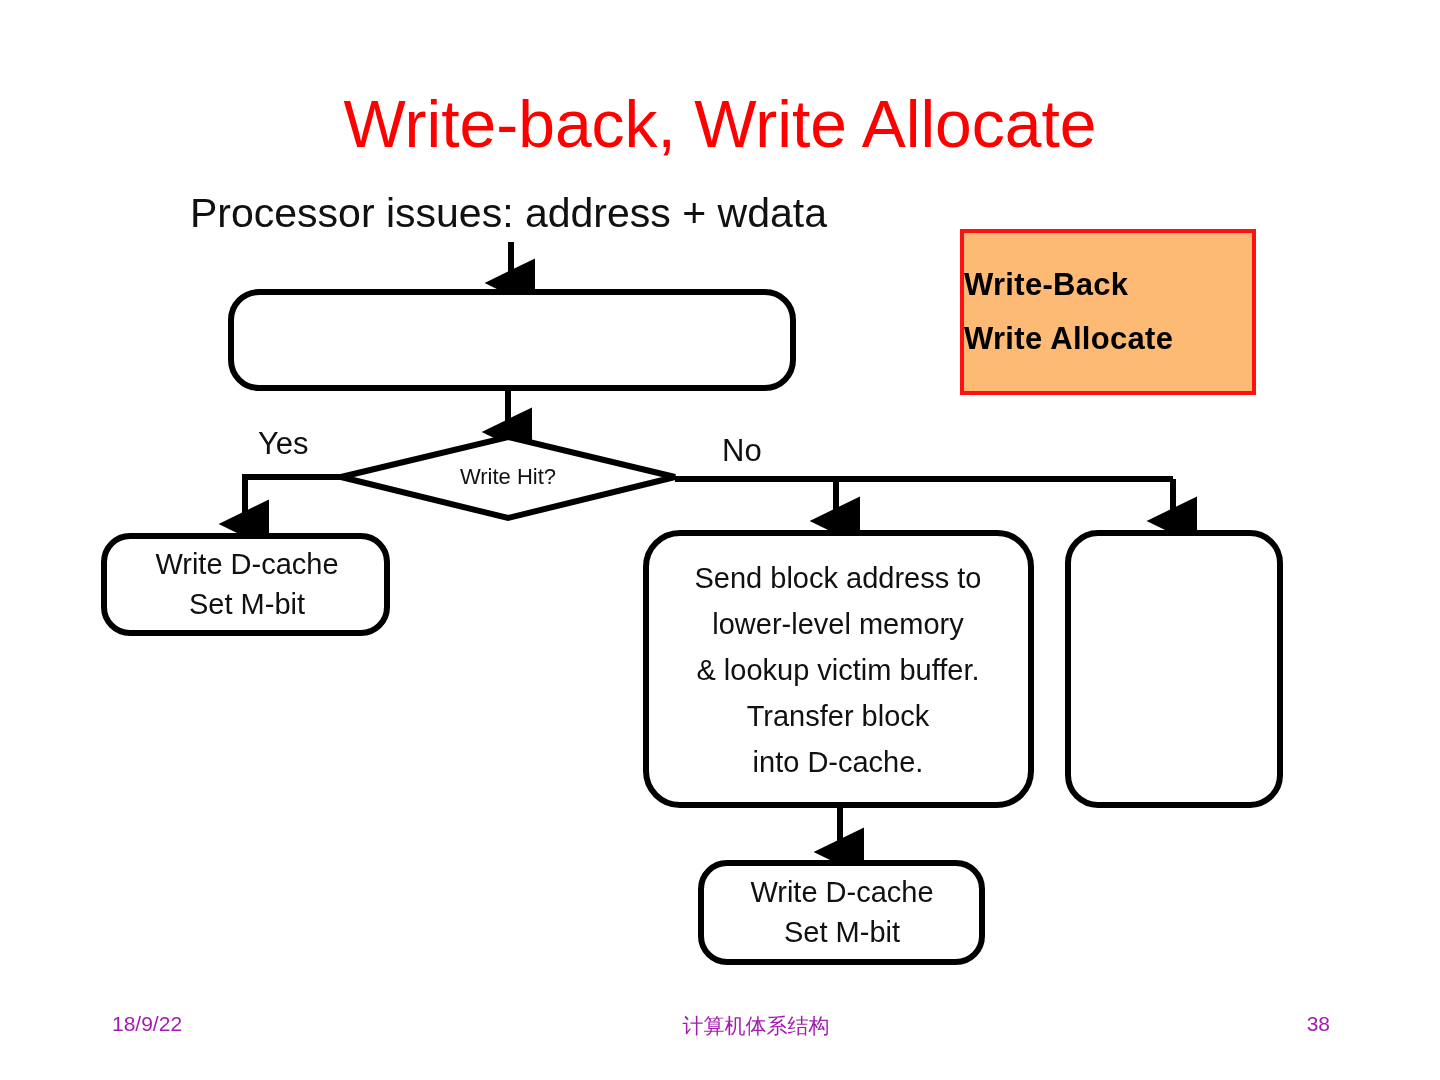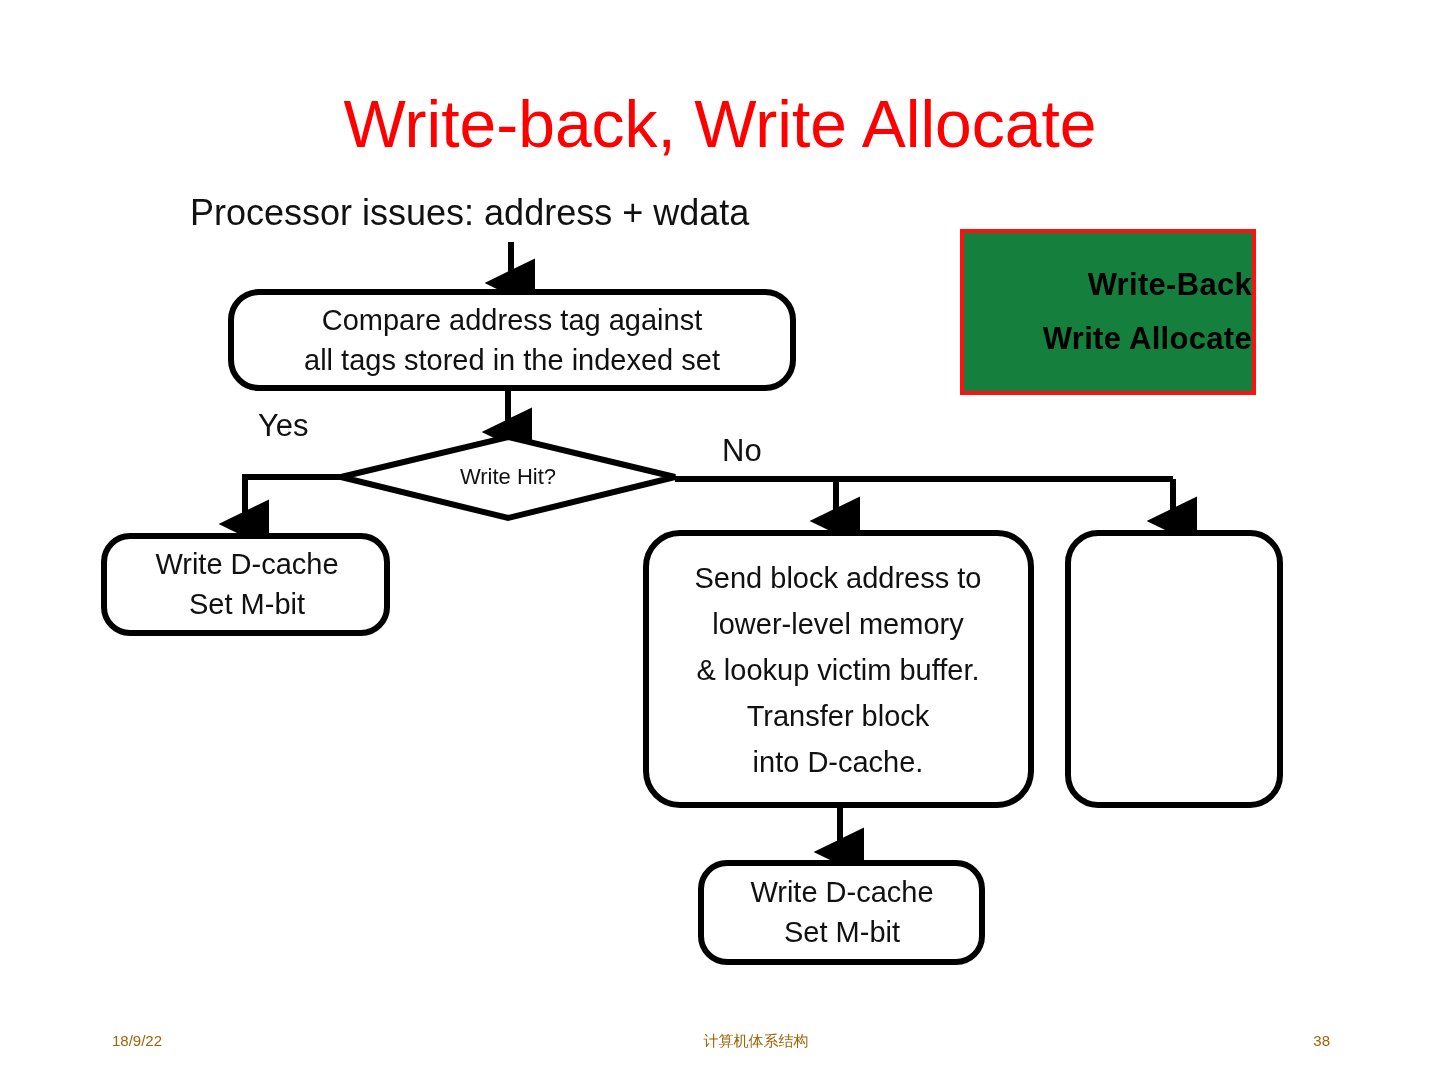"Processor issues: address + wdata" #intro-text { font-size: 36px -> 41px }
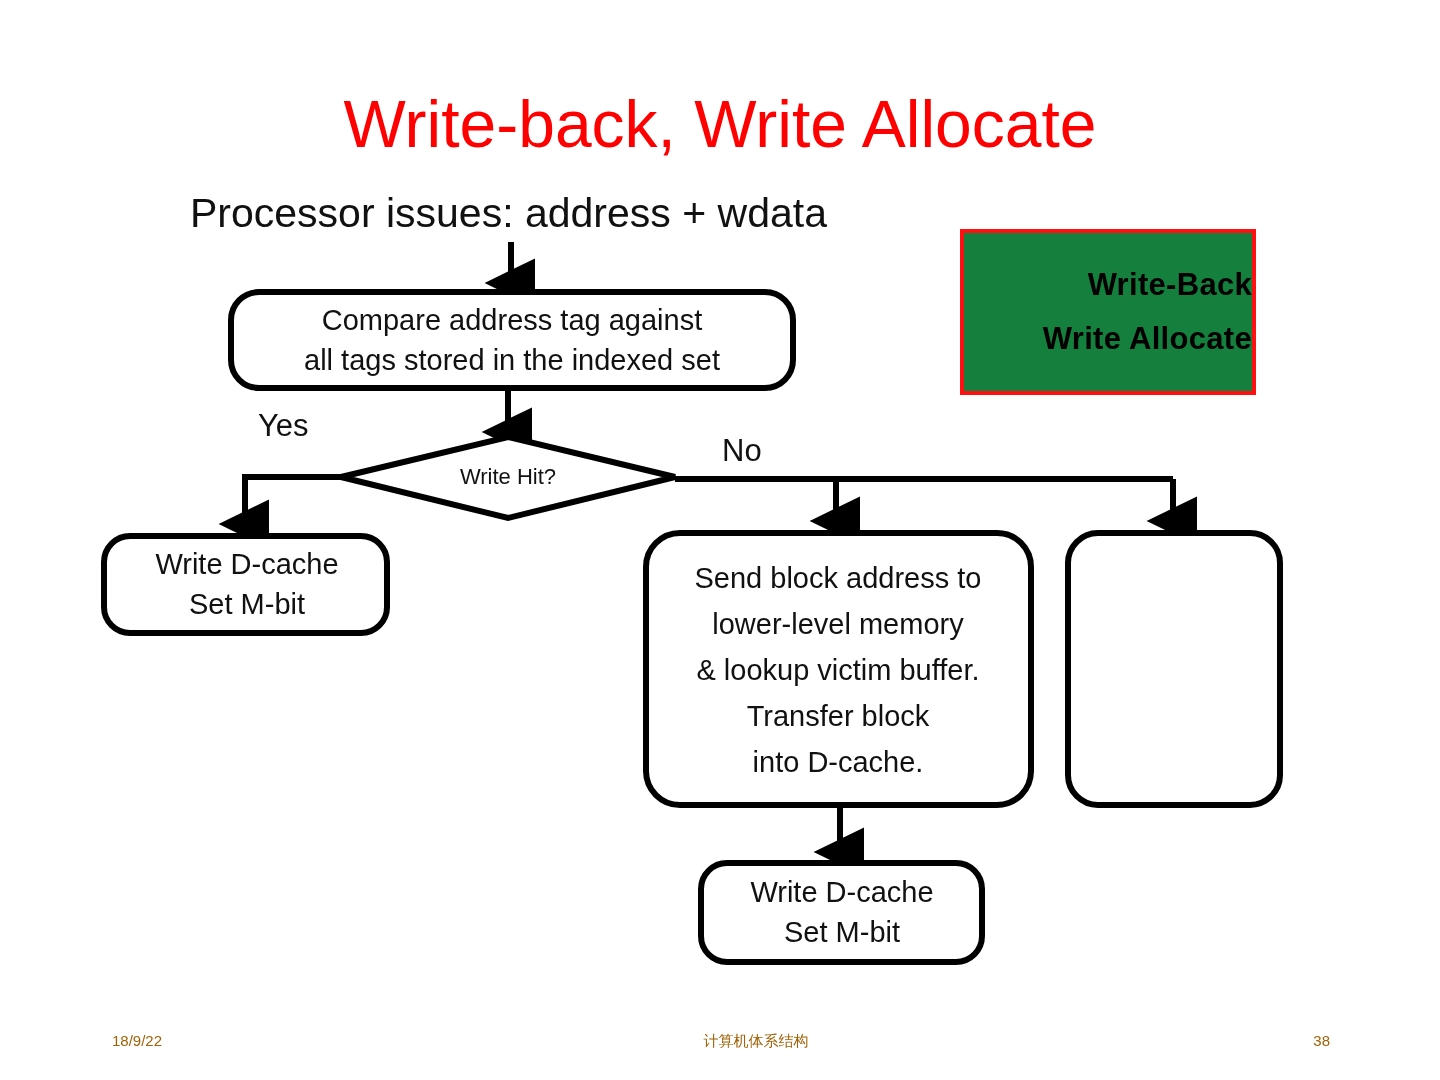"Write-Back" #legend-box { align-items: flex-end -> flex-start; background: #15803d -> #fdba74 }
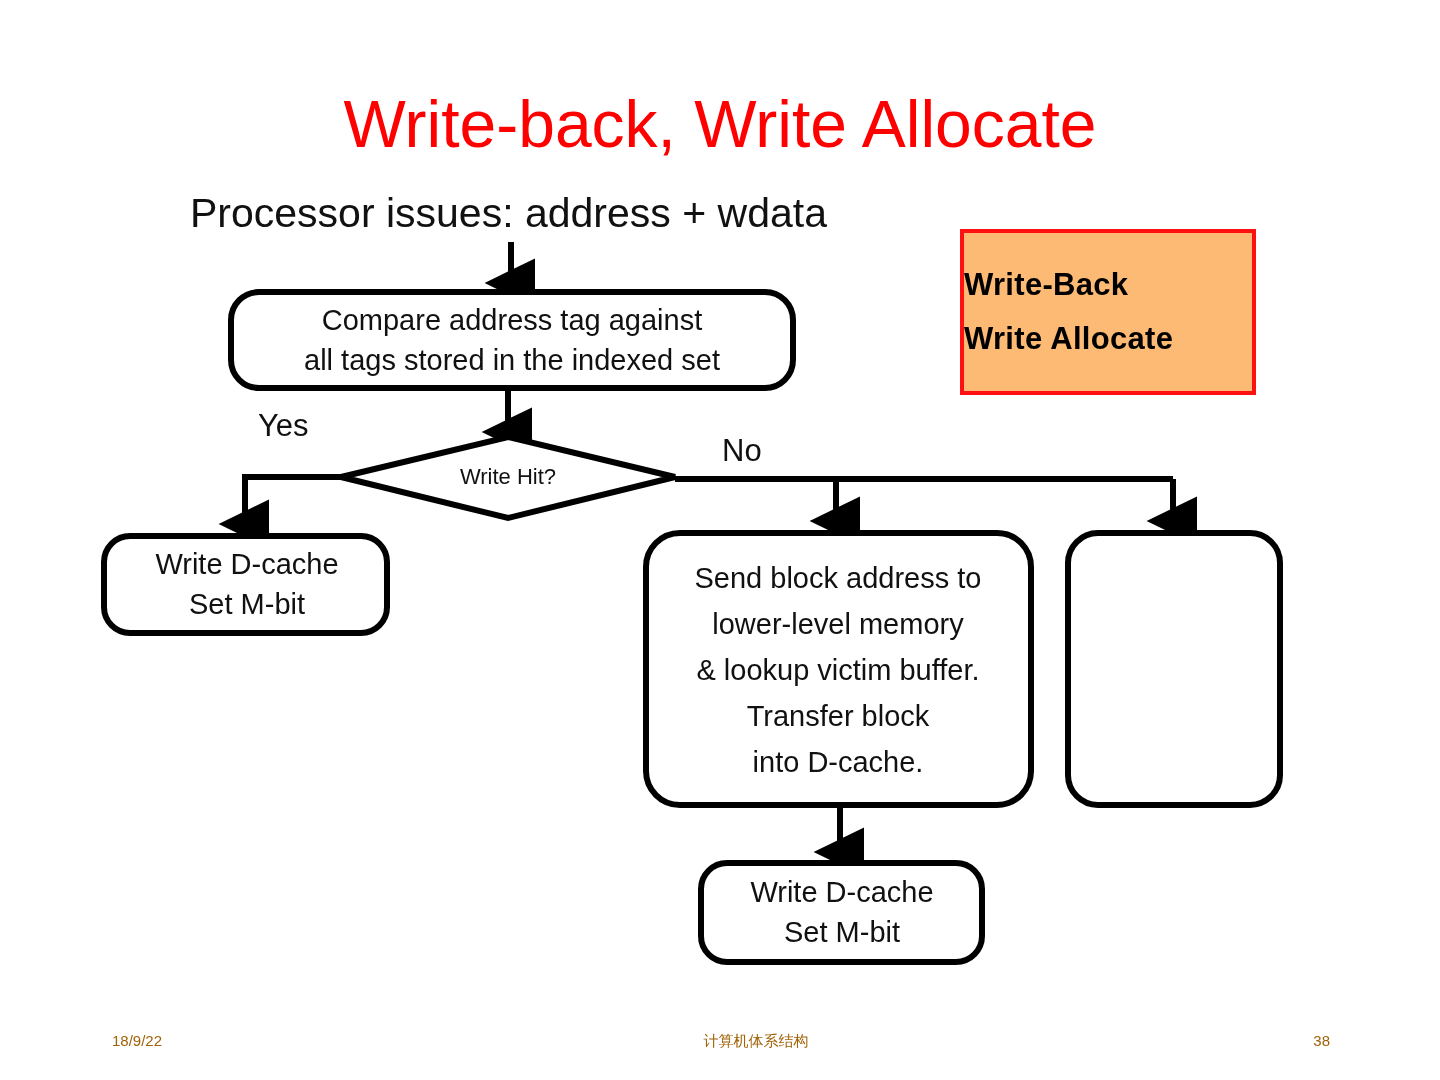"Compare address tag against" div.node-text { html: <div>Compare address tag against all tags stored in the indexed set</div> -> none }
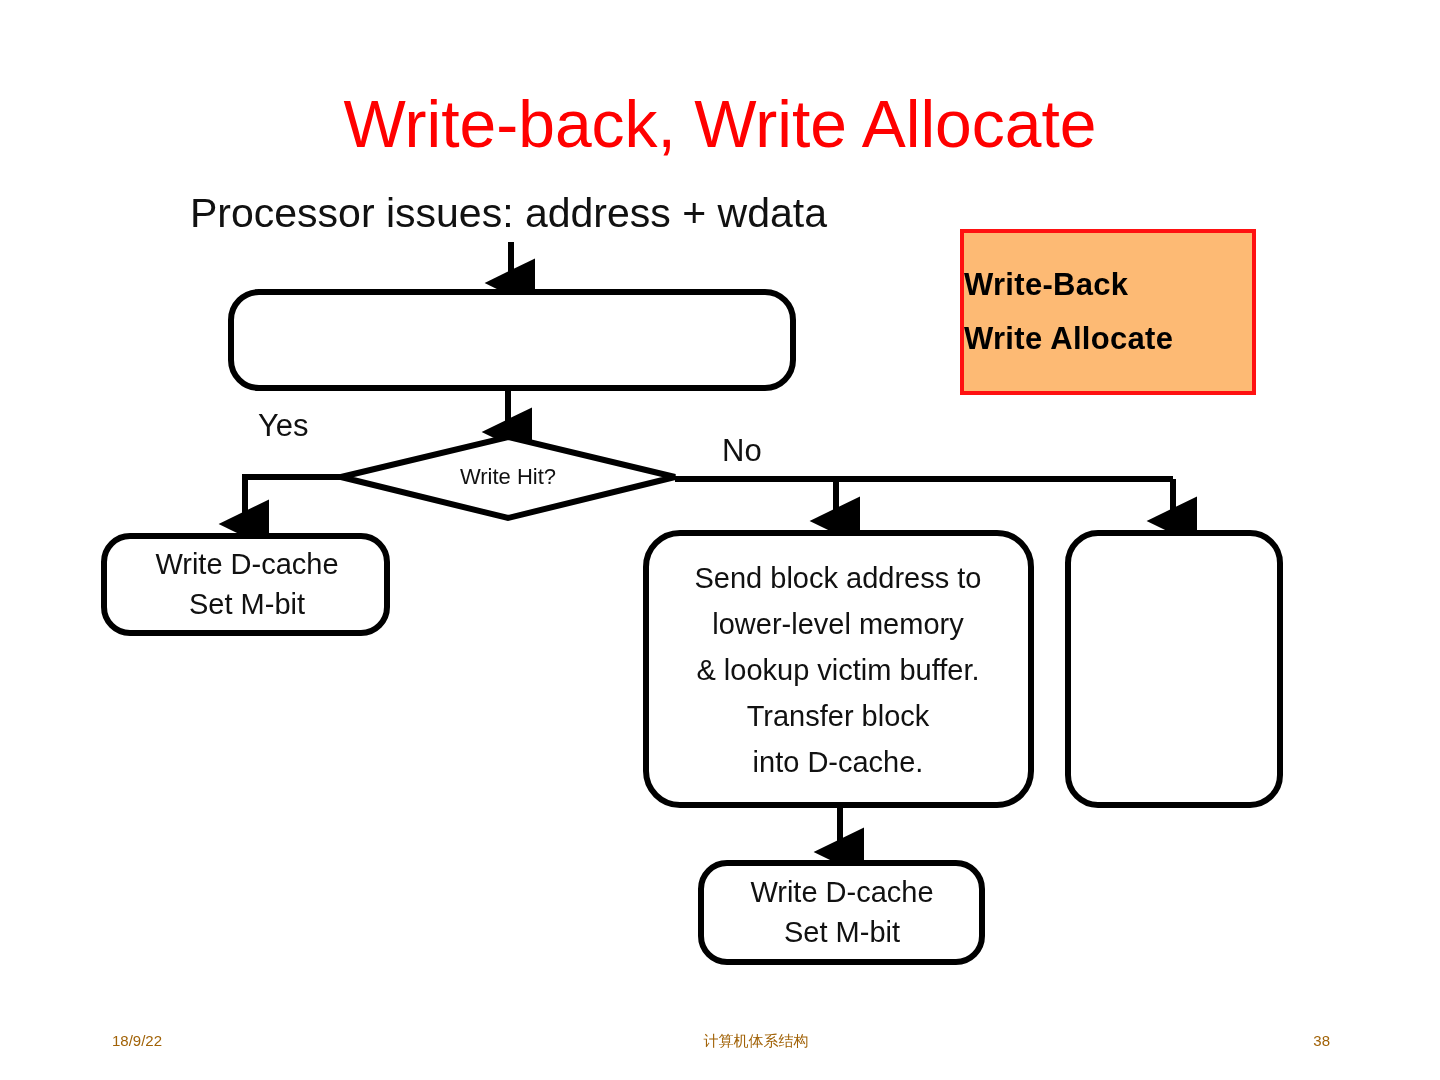"Yes" #label-yes { top: 408px -> 426px }
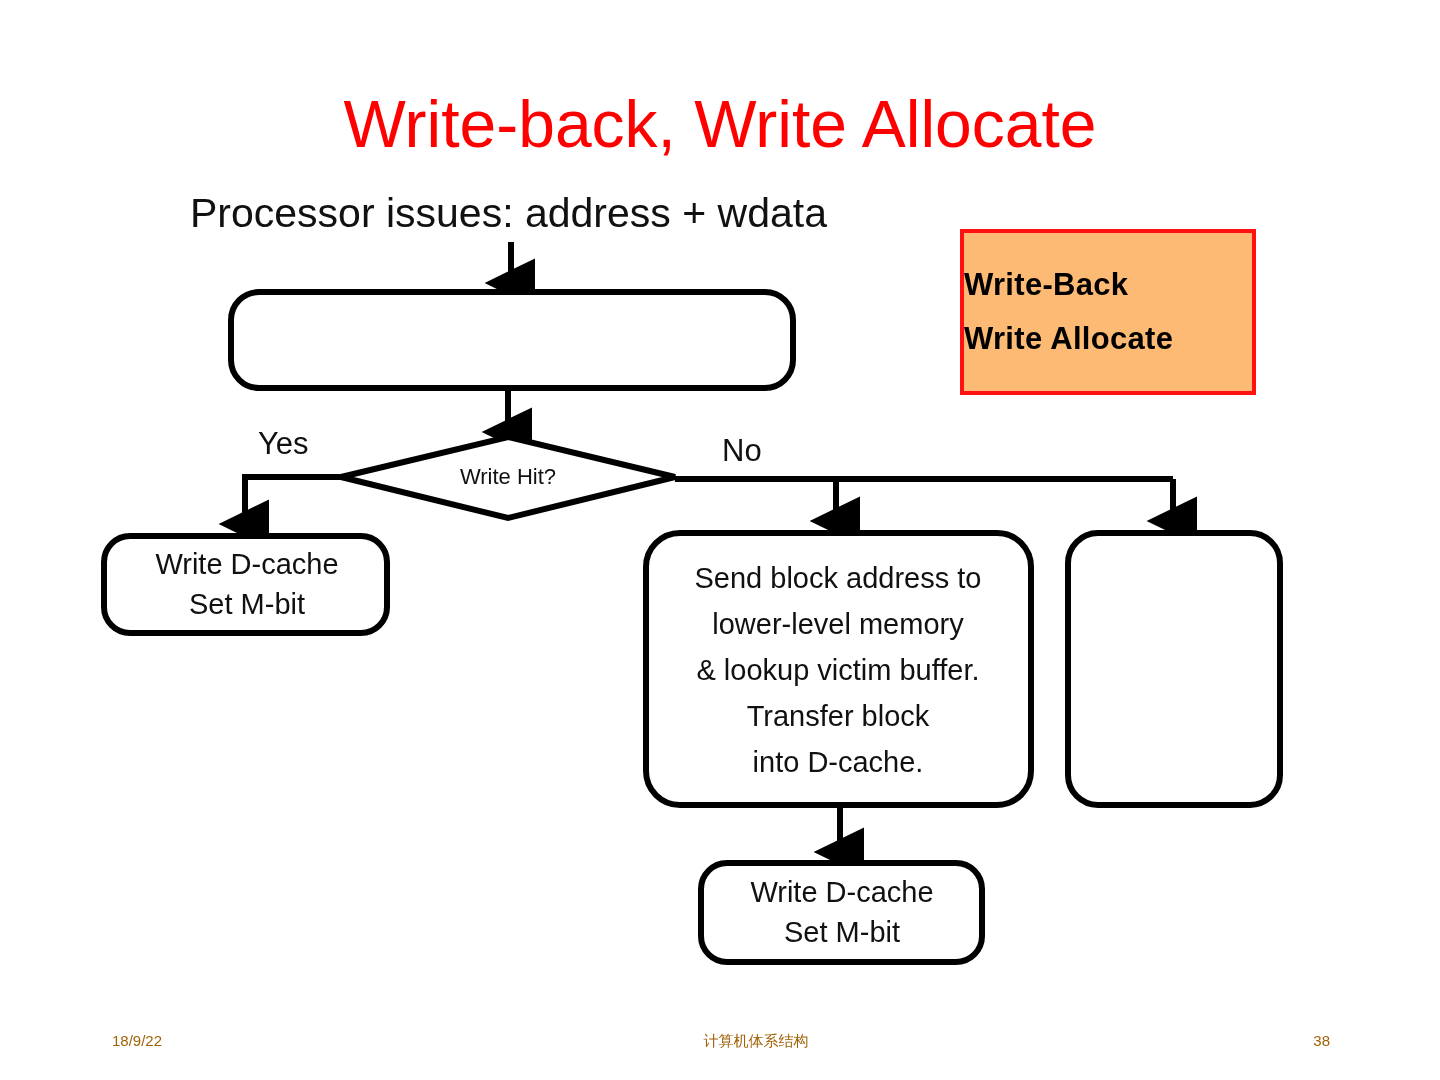"18/9/22" #footer { color: #a16207 -> #a21caf; font-size: 15px -> 21px; margin-top: 20px -> none }
